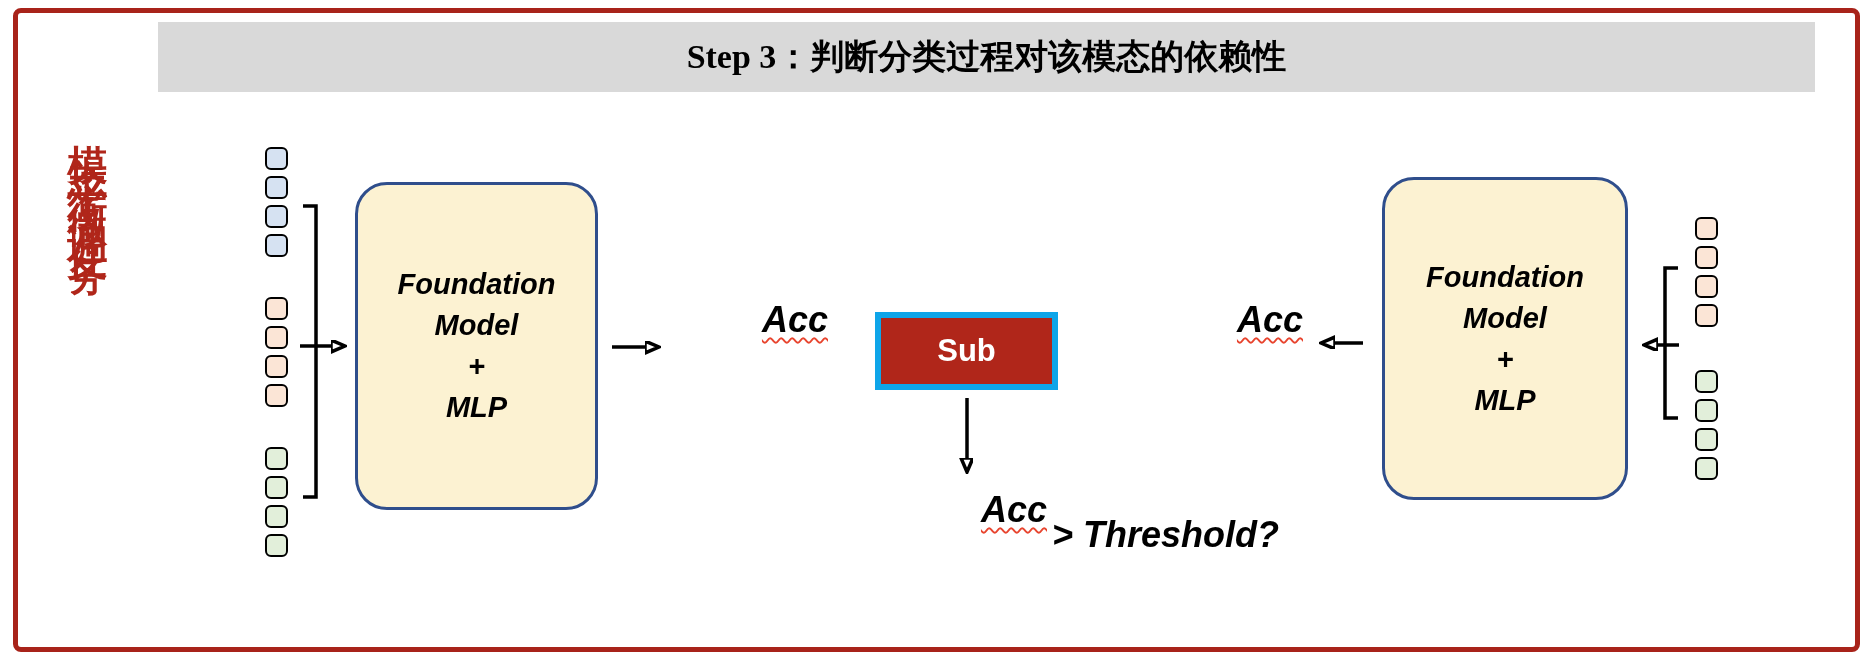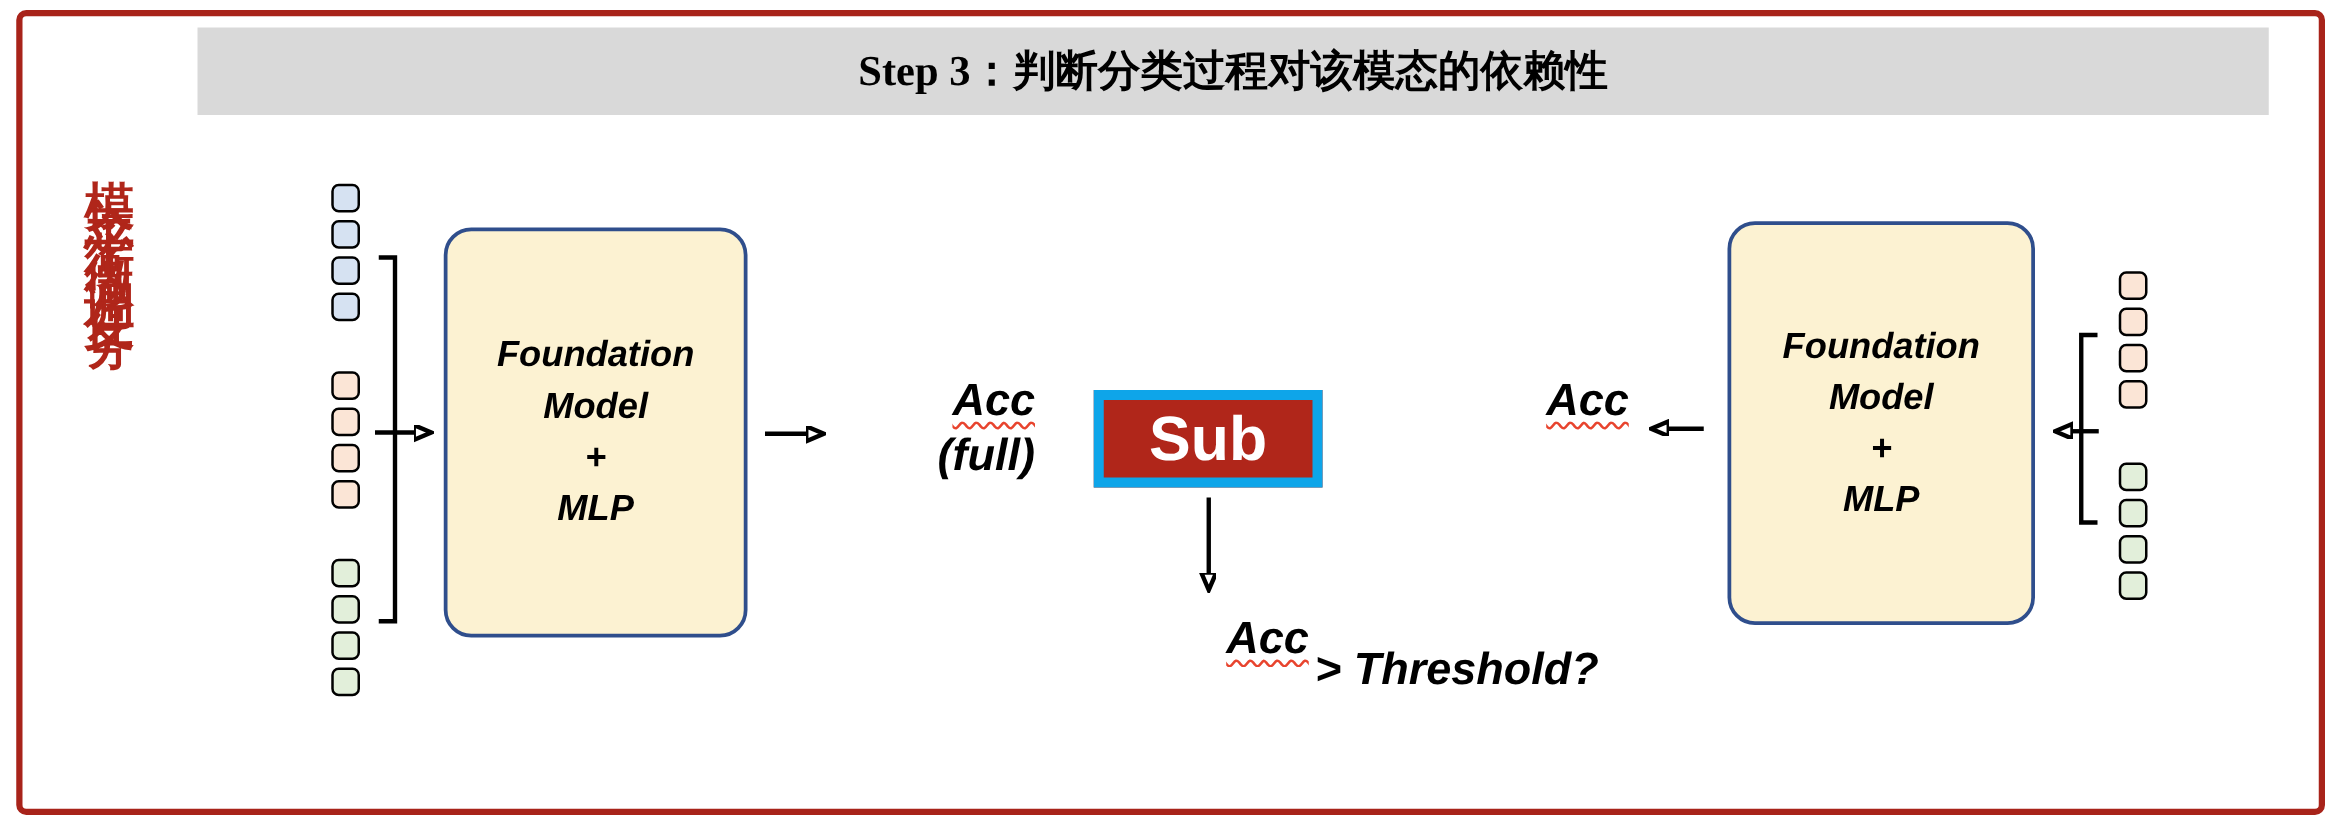"Foundation" .fm-box { border-radius: 22px -> 32px }
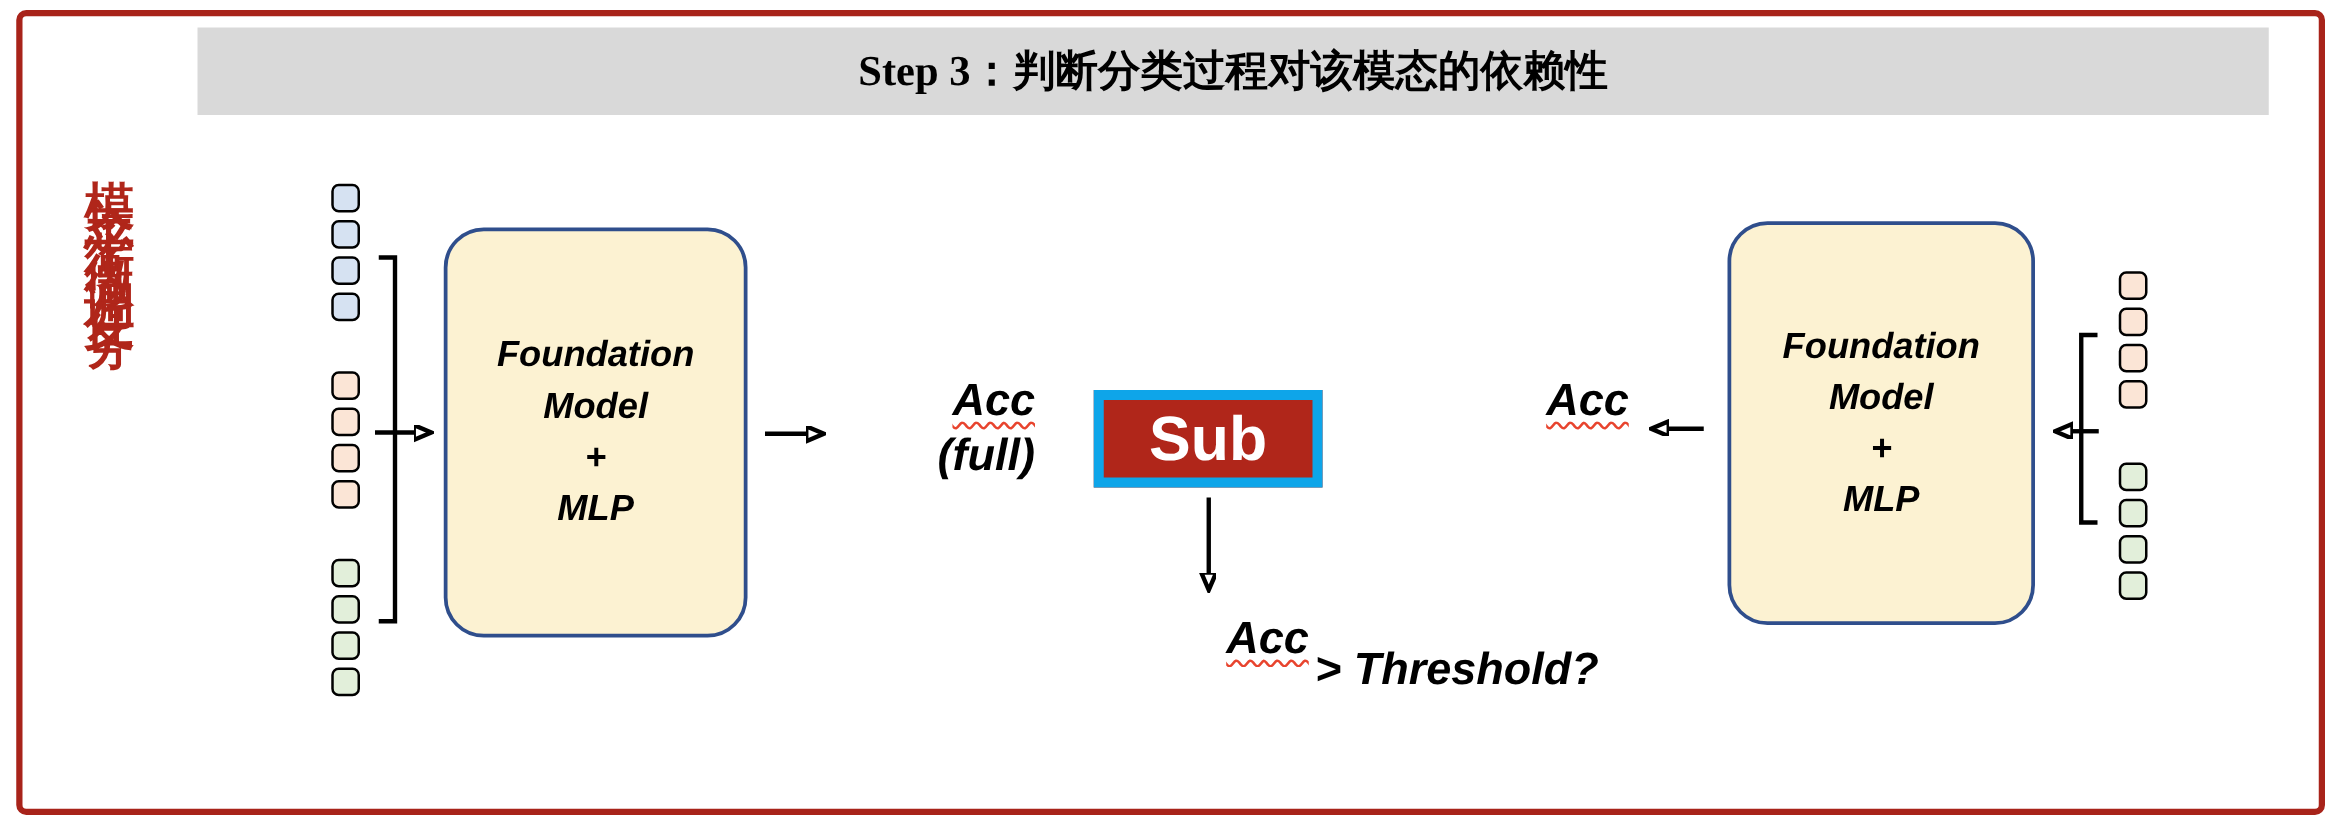"(full)" span { html: <span>(full)</span> -> none }
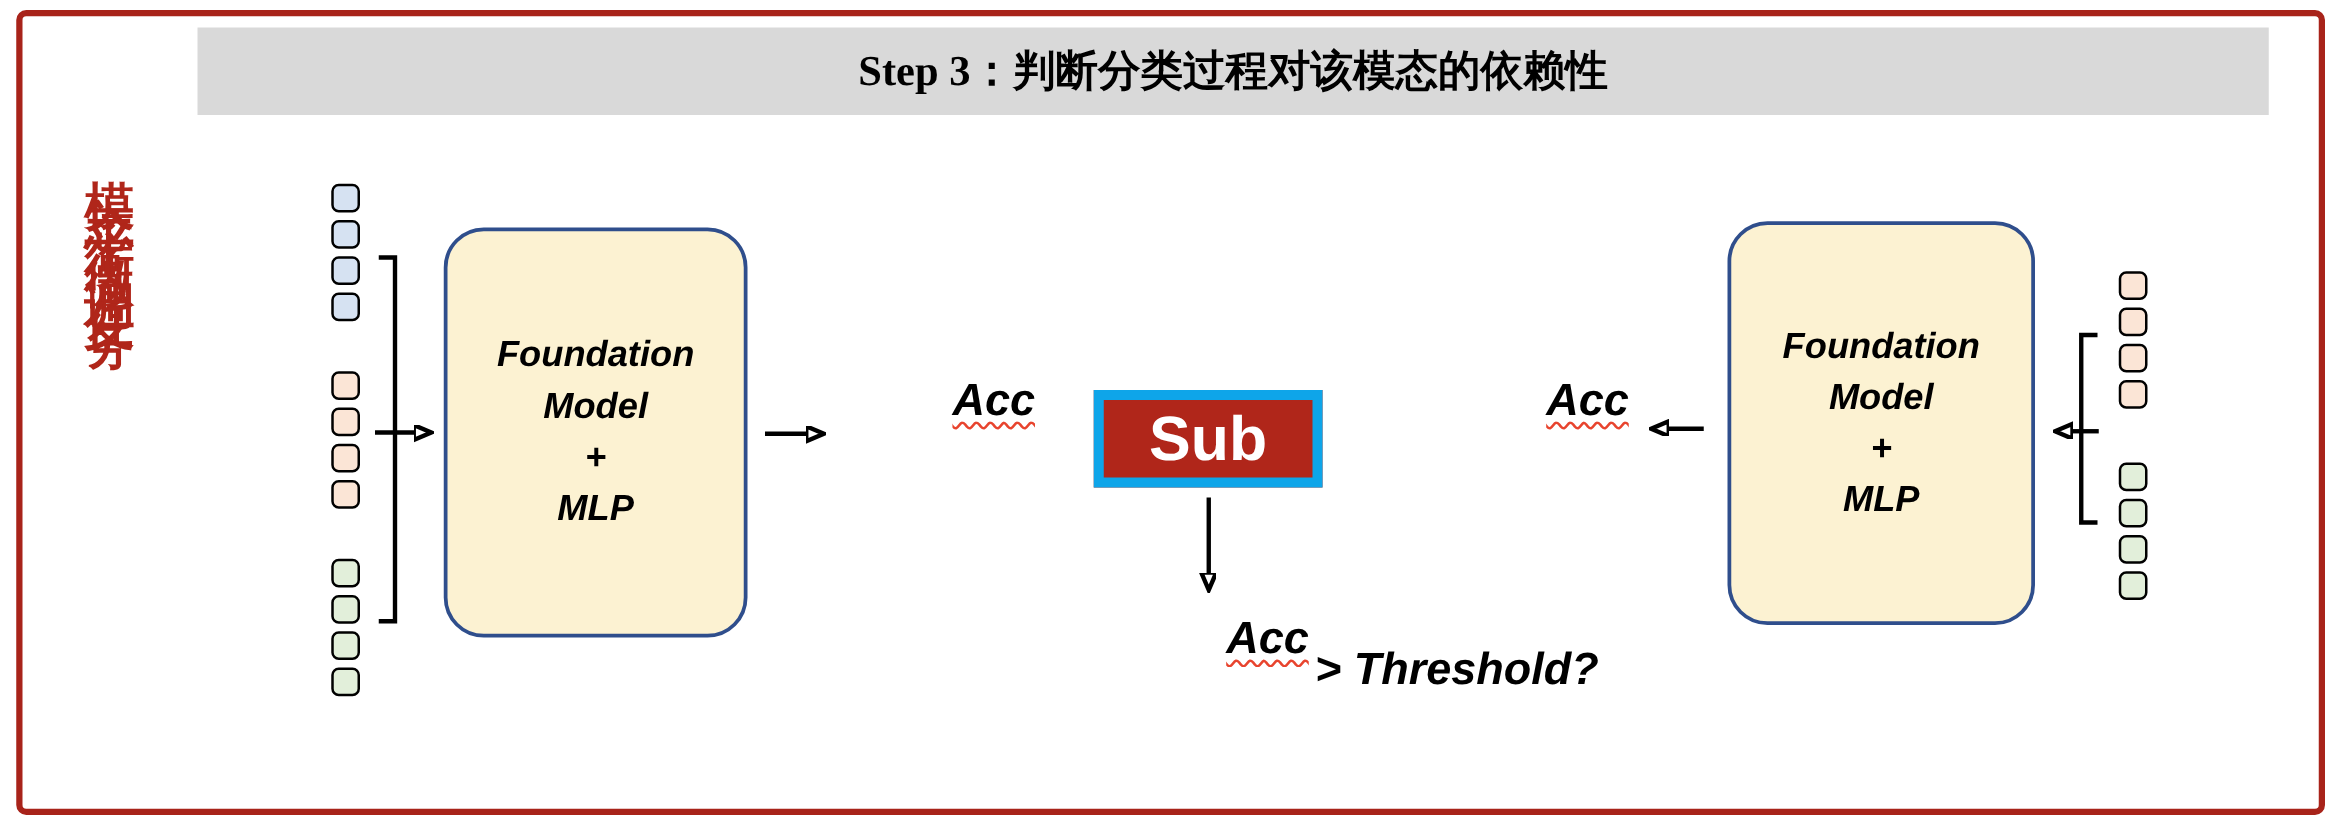"Sub" .sub-box { border: 8px solid #0ea5e9 -> 6px solid #0ea5e9; font-size: 50px -> 31px }
